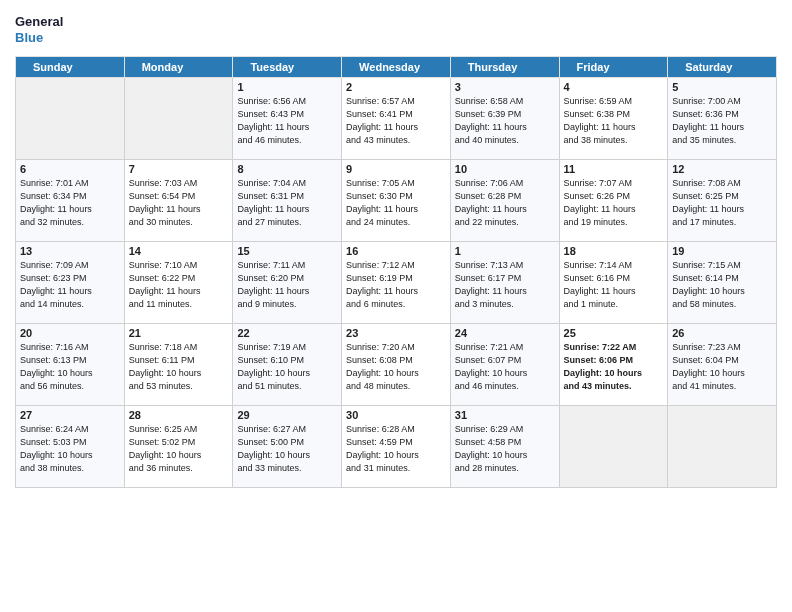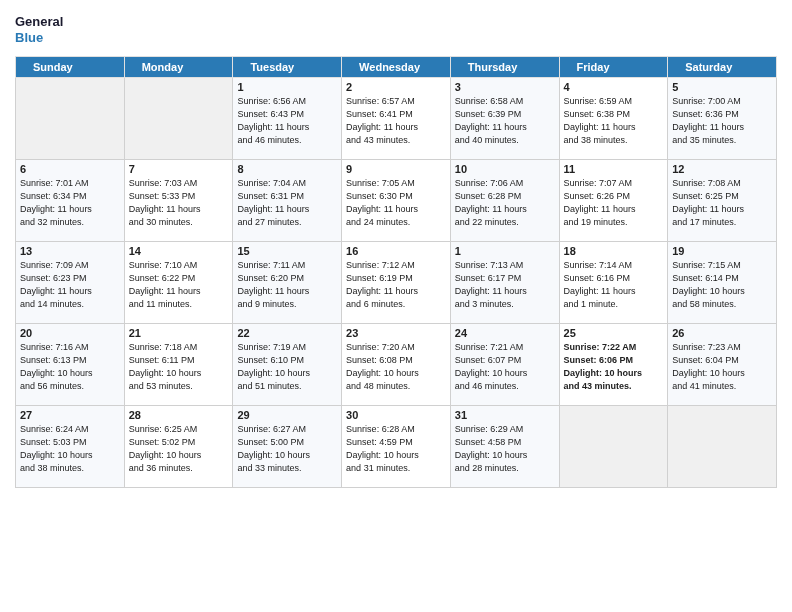"Sunrise: 7:03 AM" div.day-info { text: 5:33 -> 6:54 }
